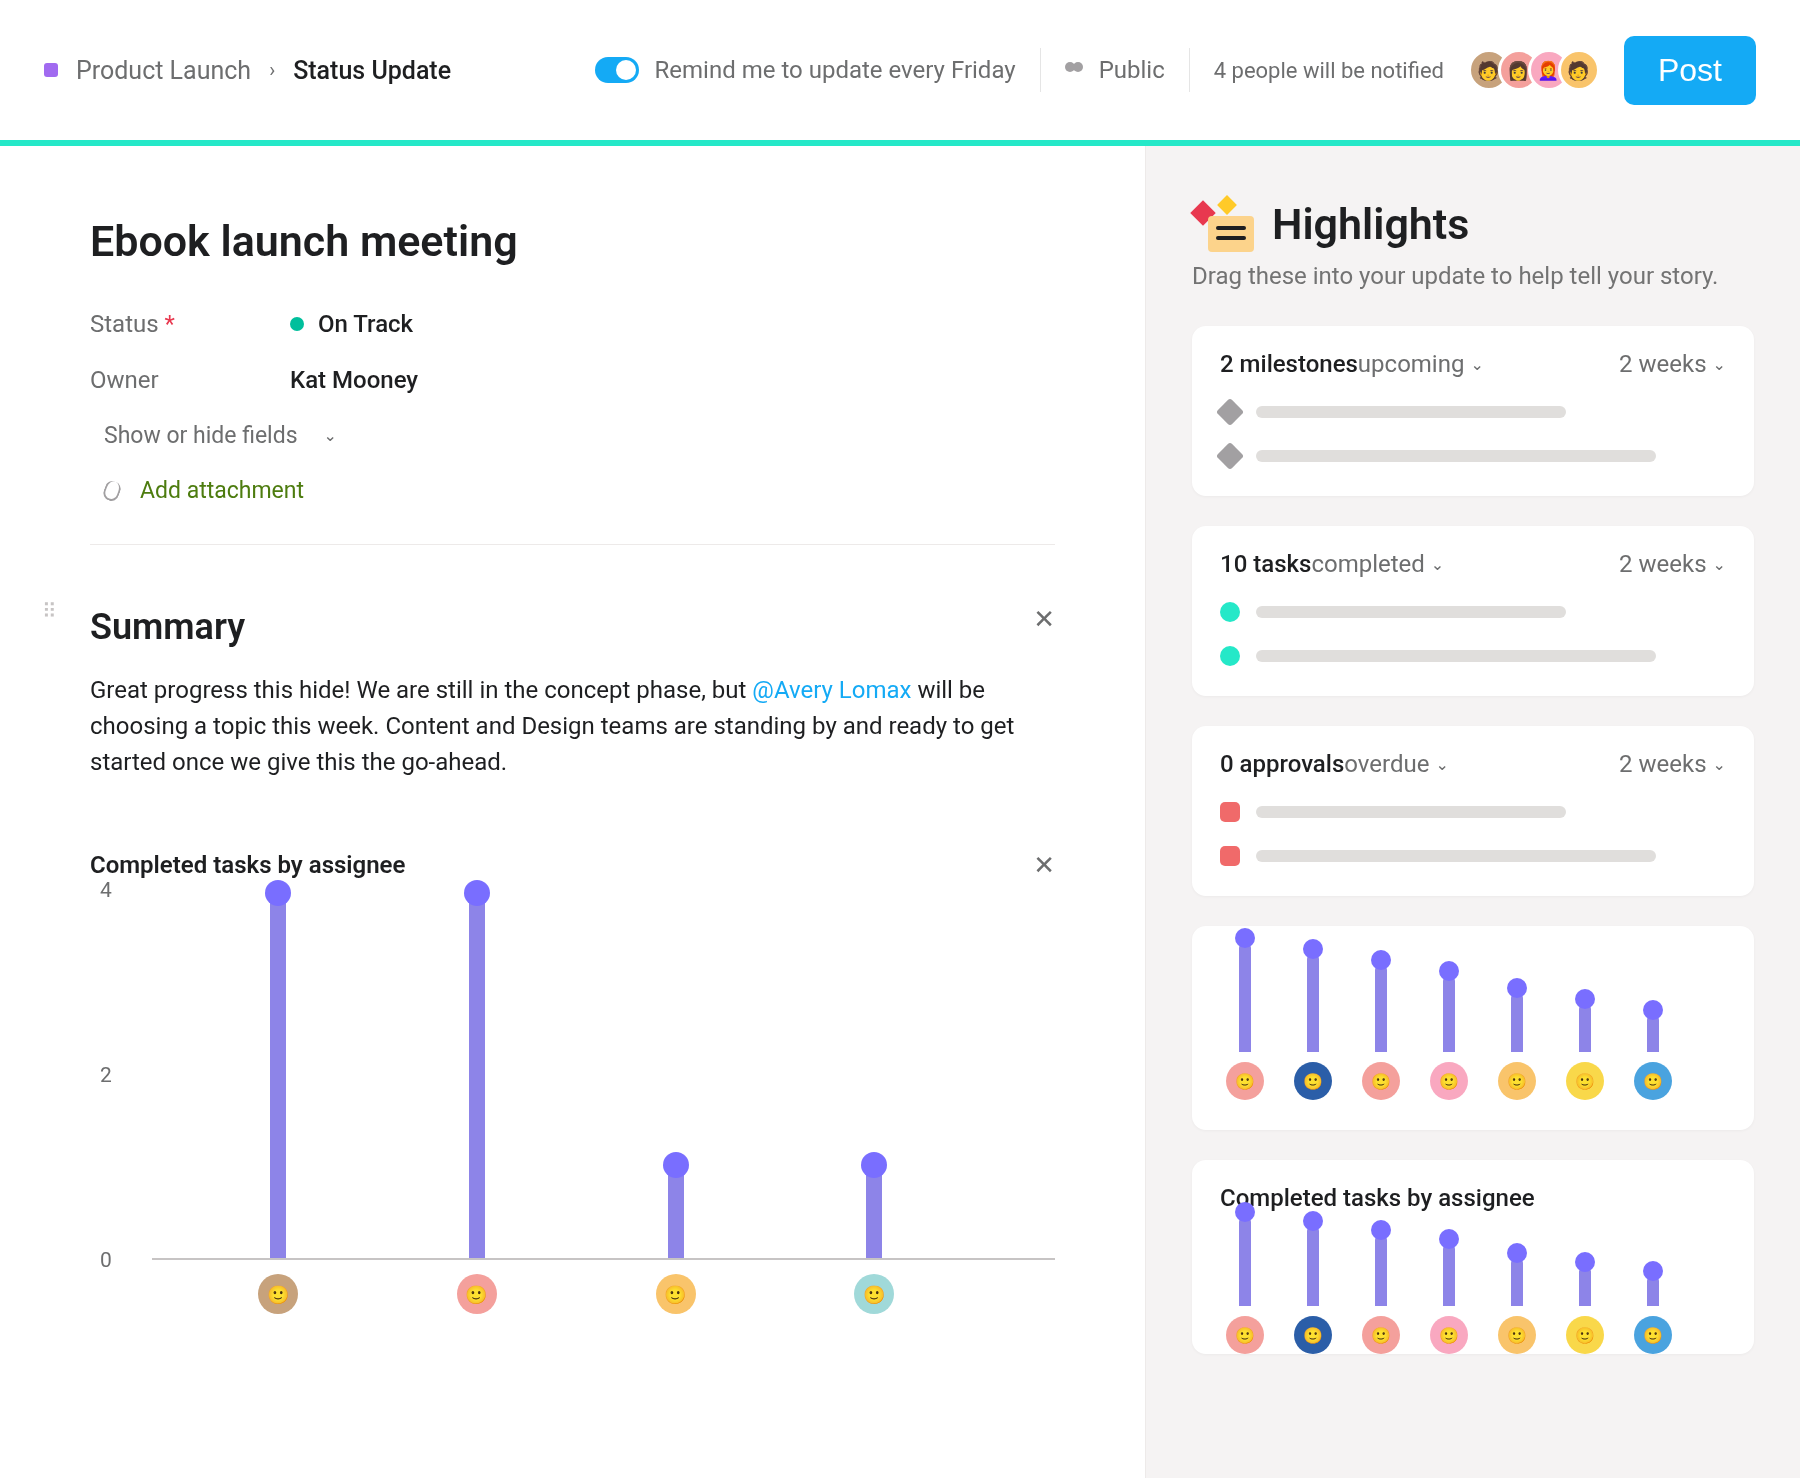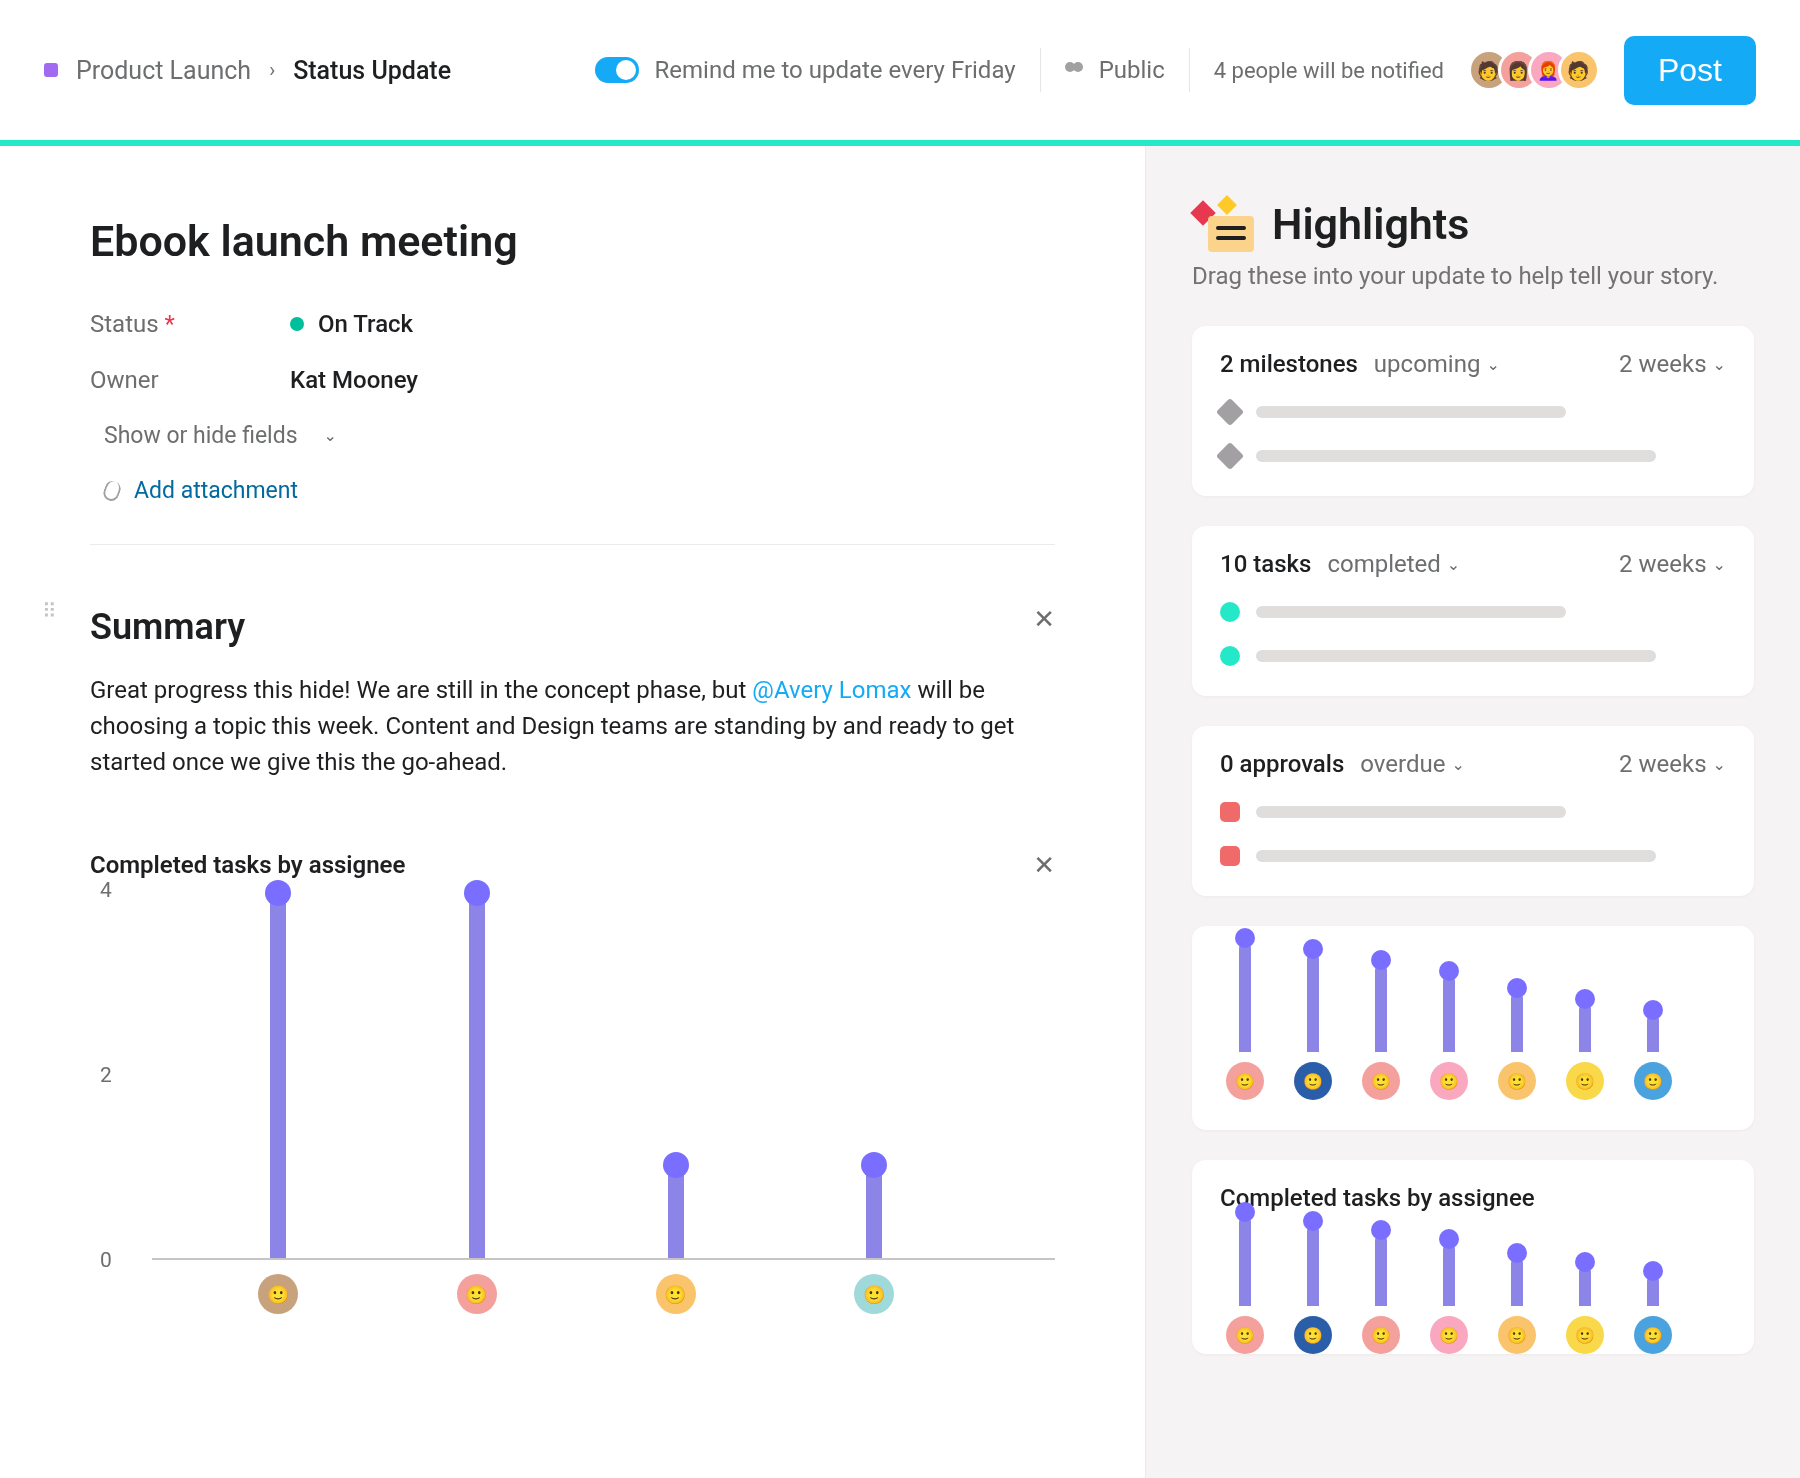"2 milestones" .card-head { gap: 16px -> none }
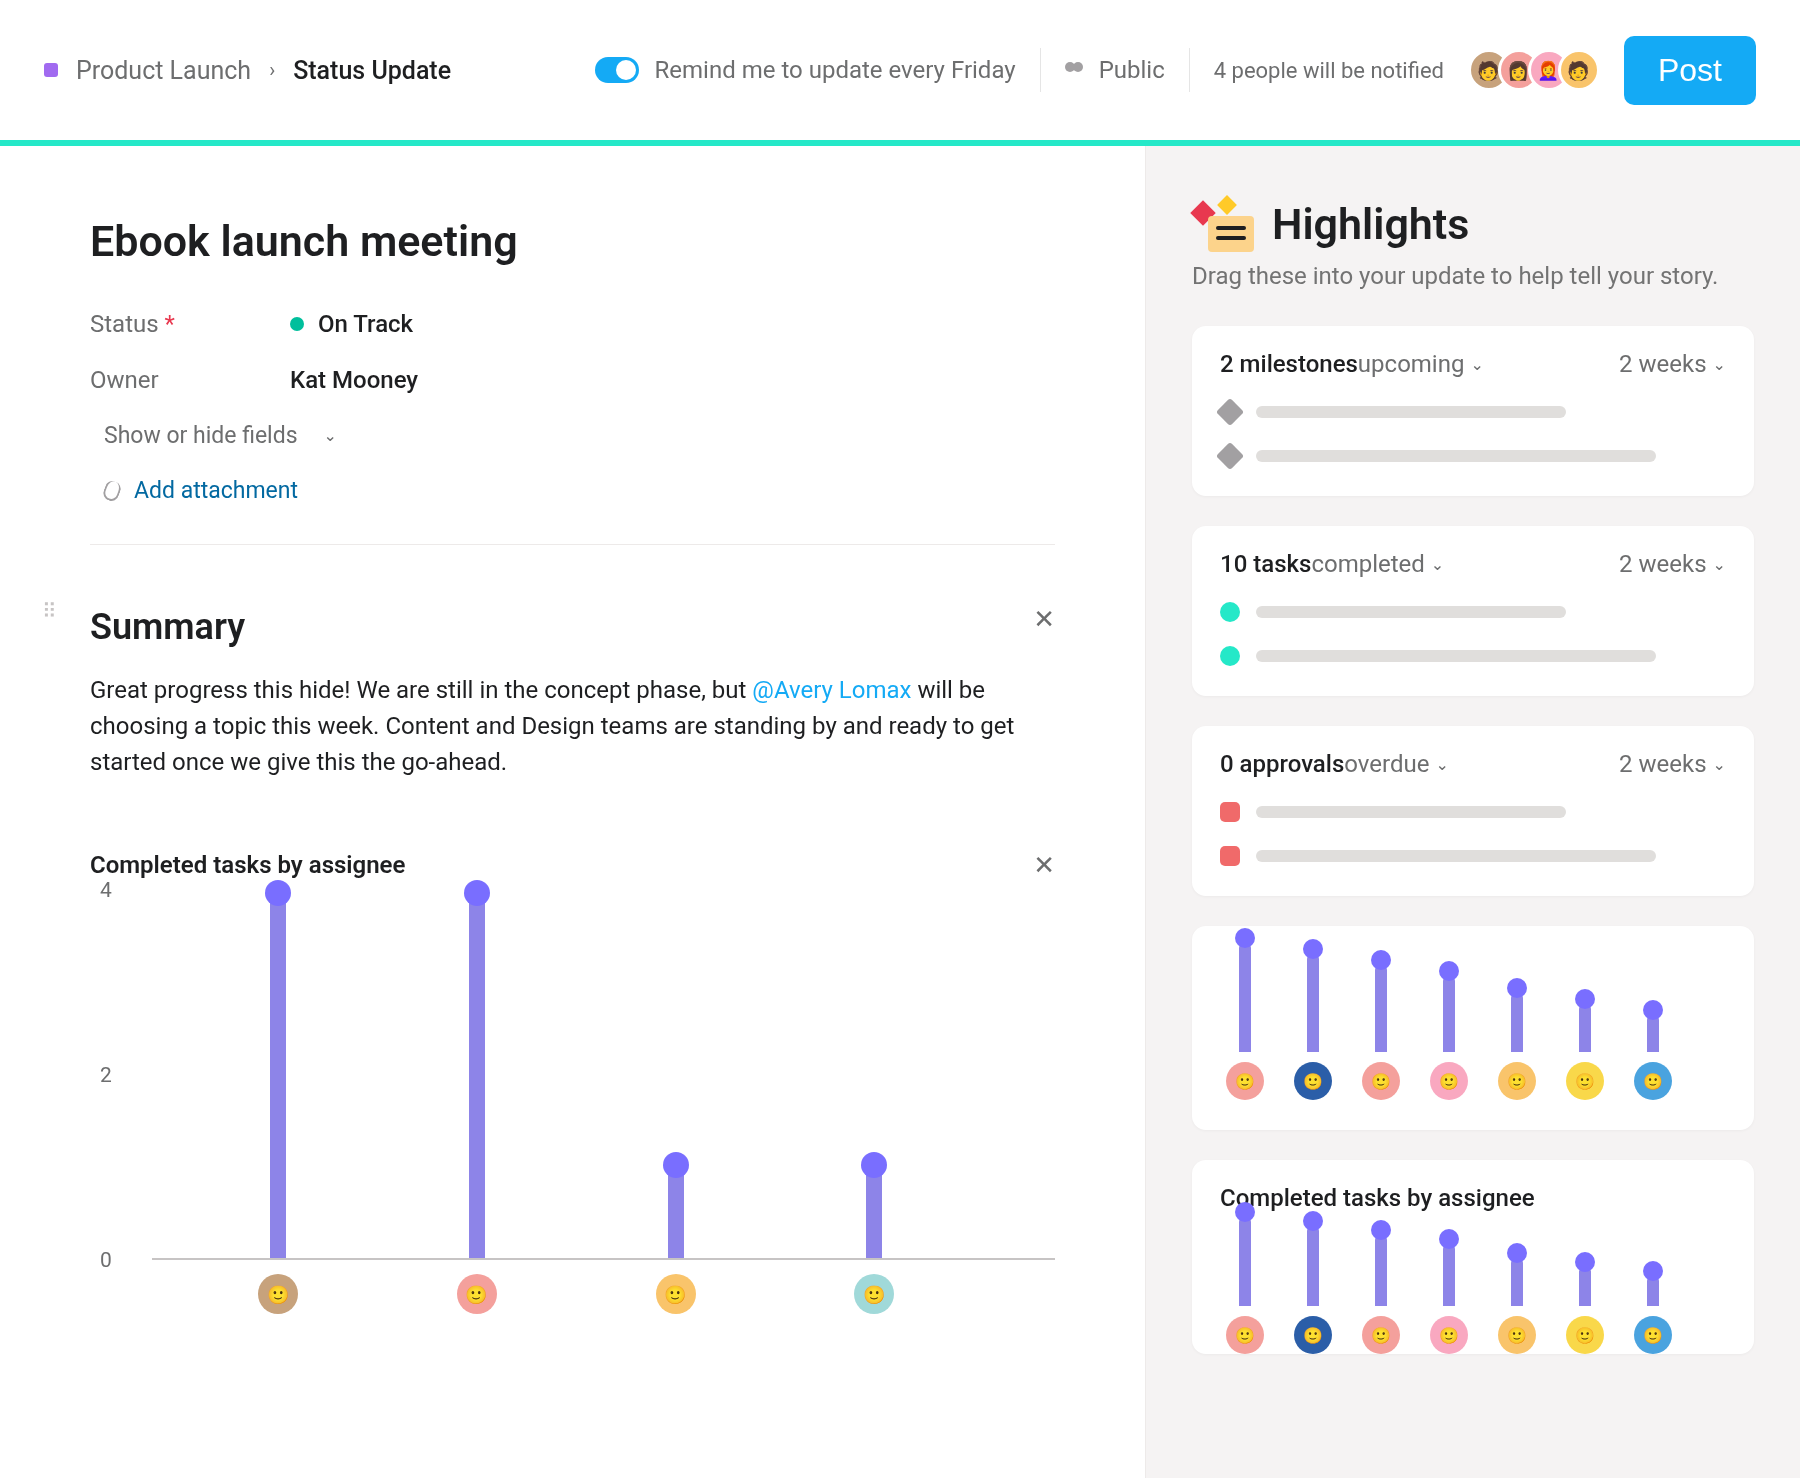"Add attachment" .addattach { color: #0369a1 -> #4d7c0f; gap: 14px -> 20px }
